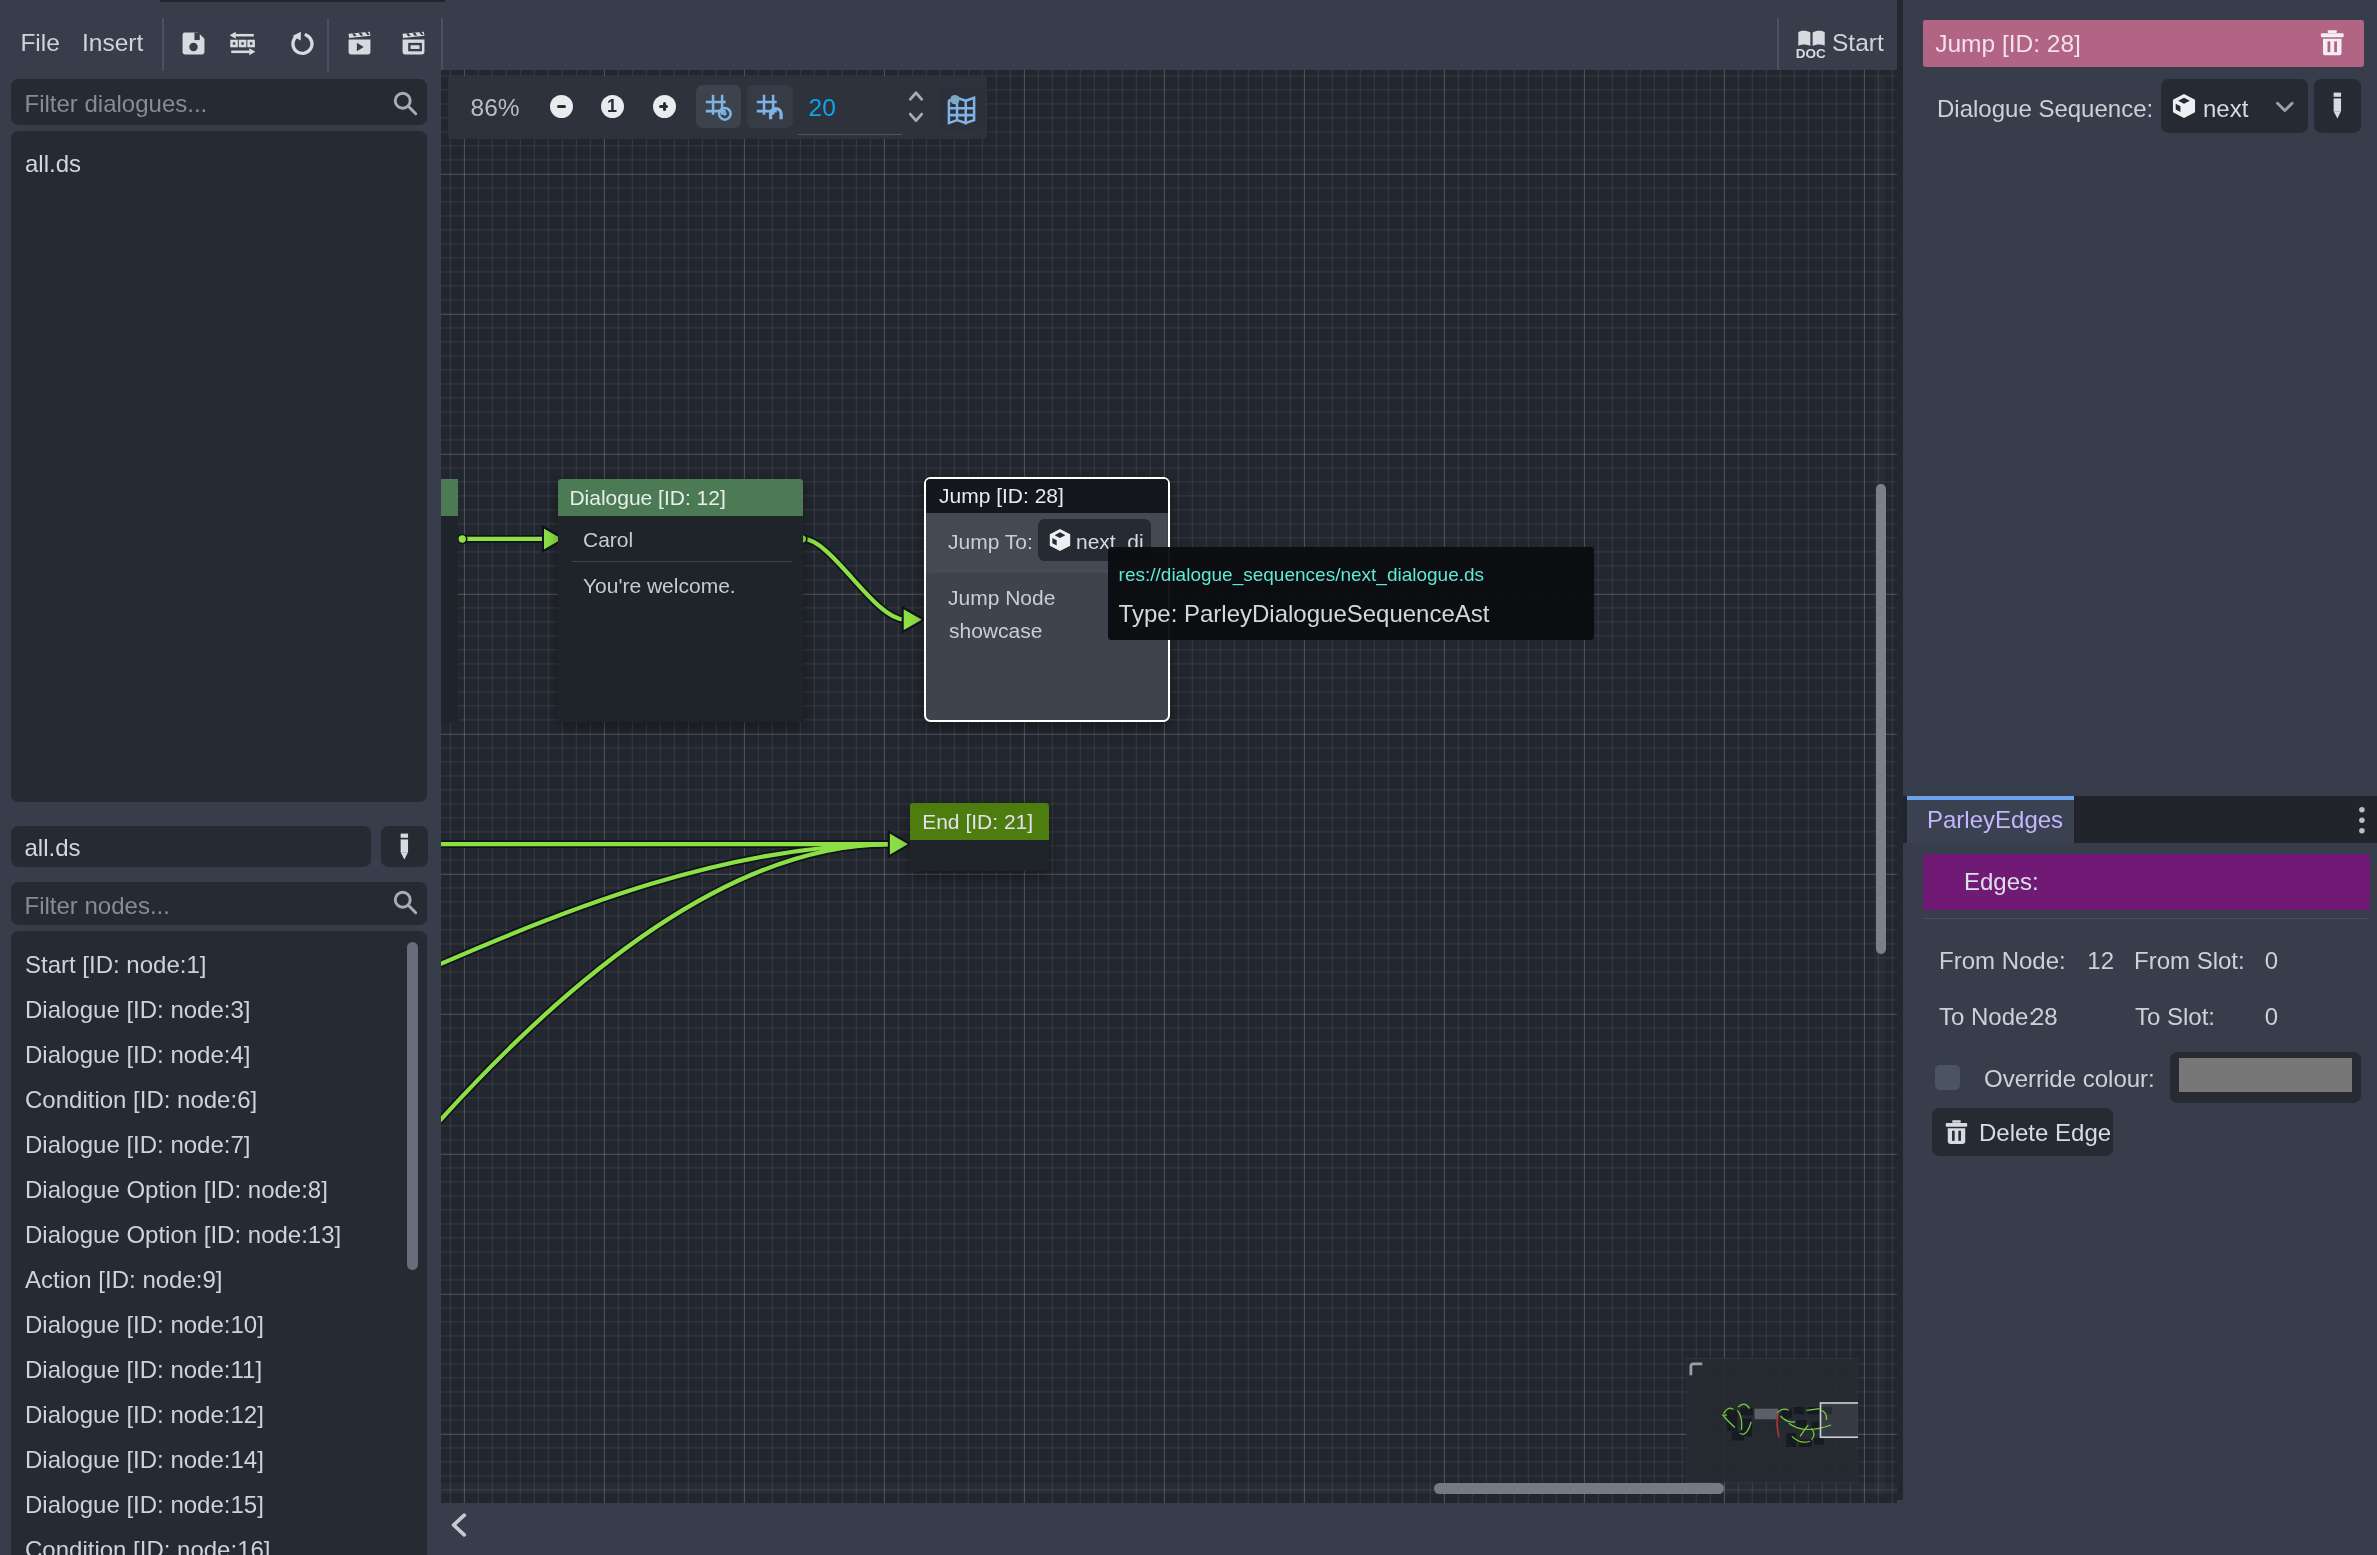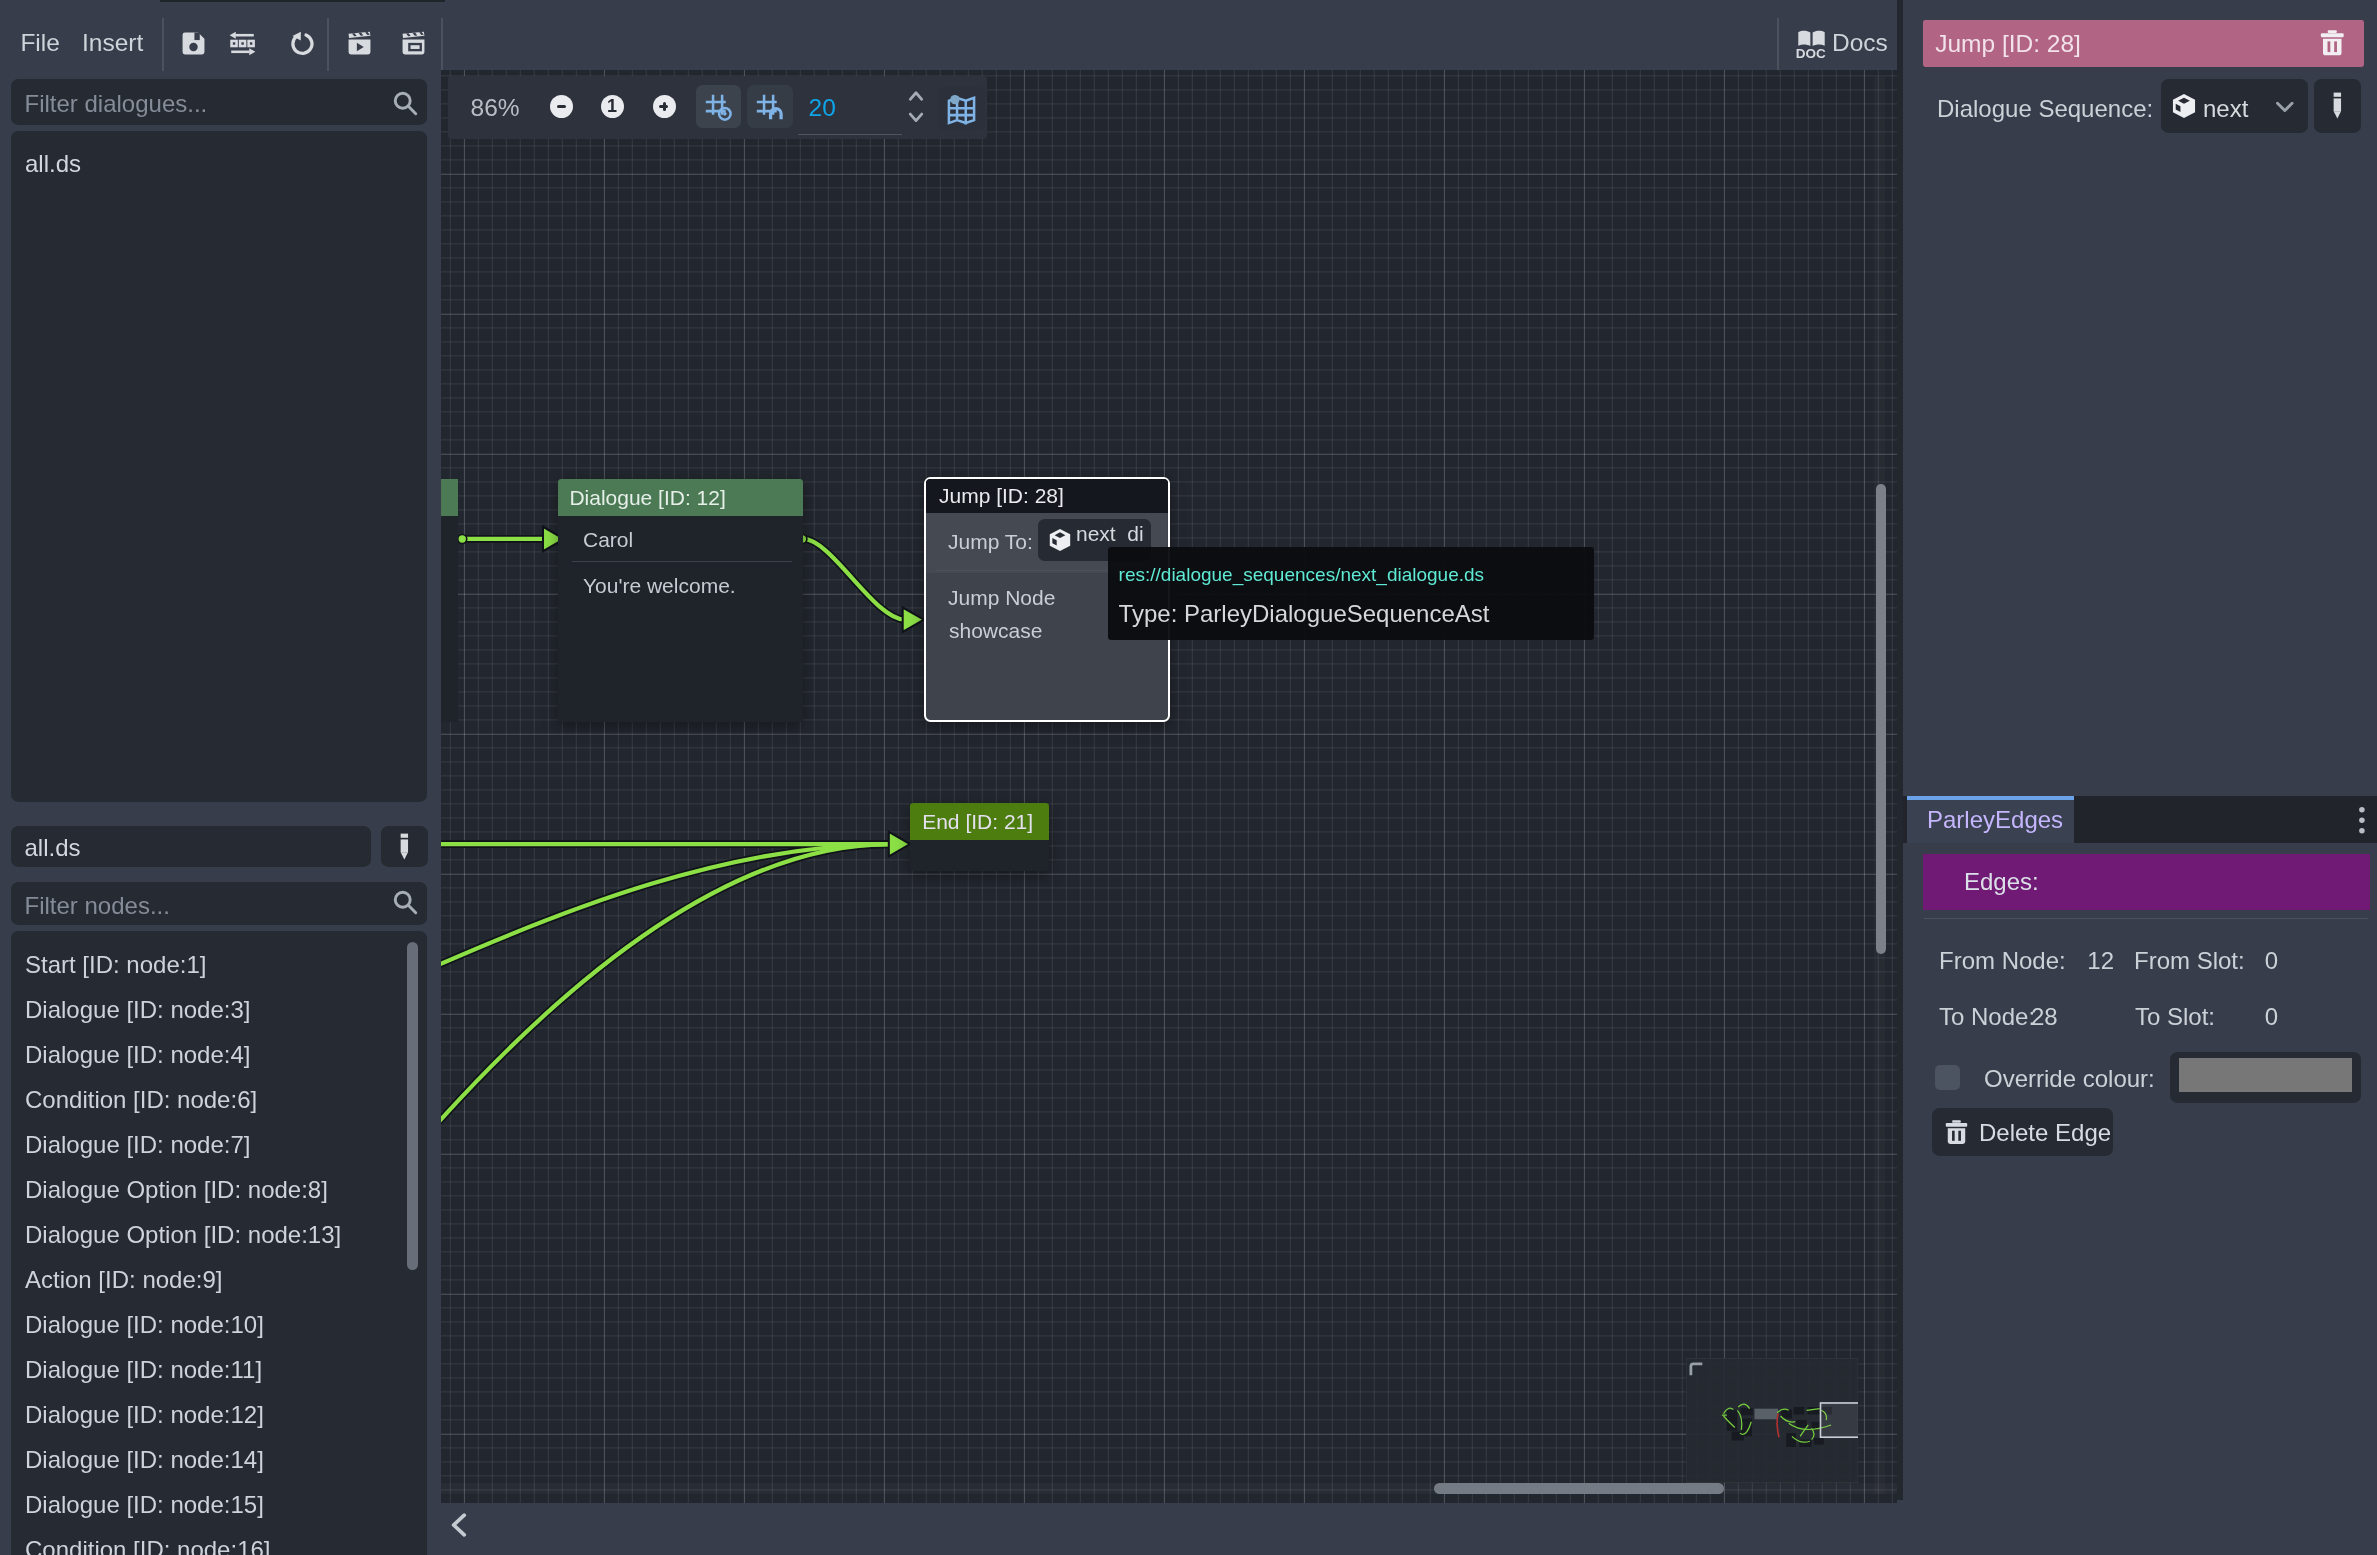"Docs" div.abs { text: Docs -> Start }
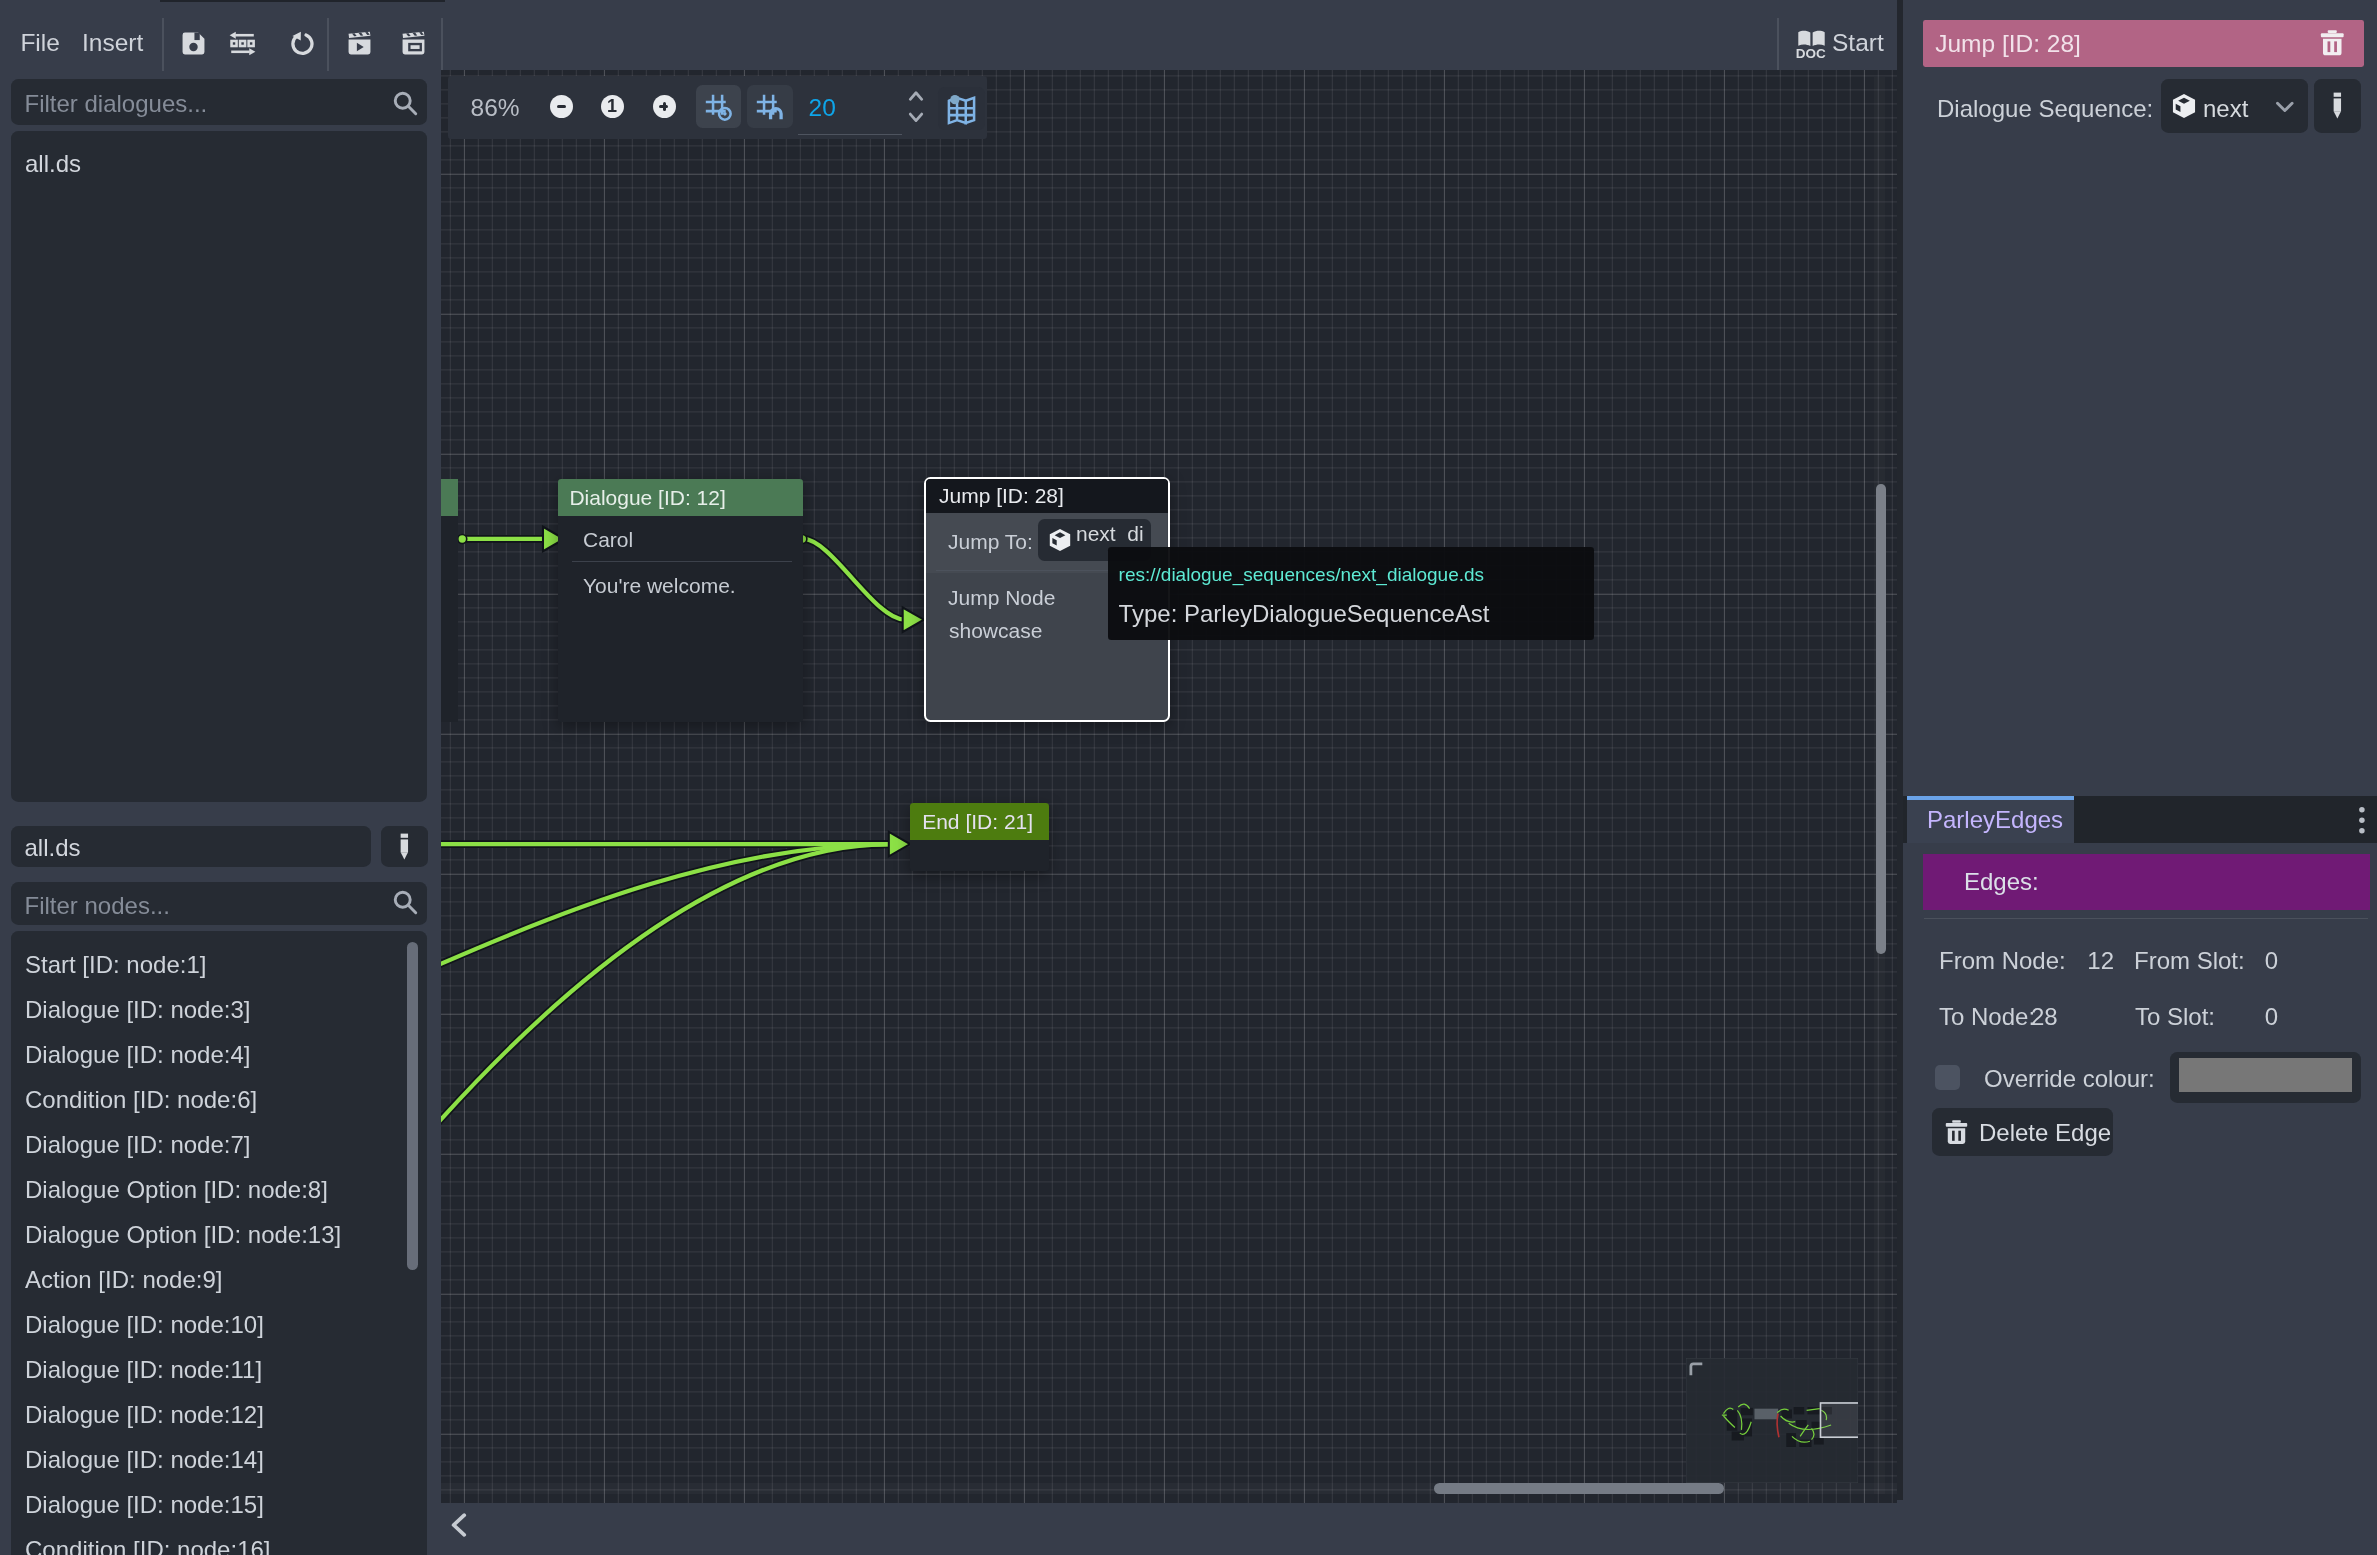"next di" div { top: 3px -> 11px }
